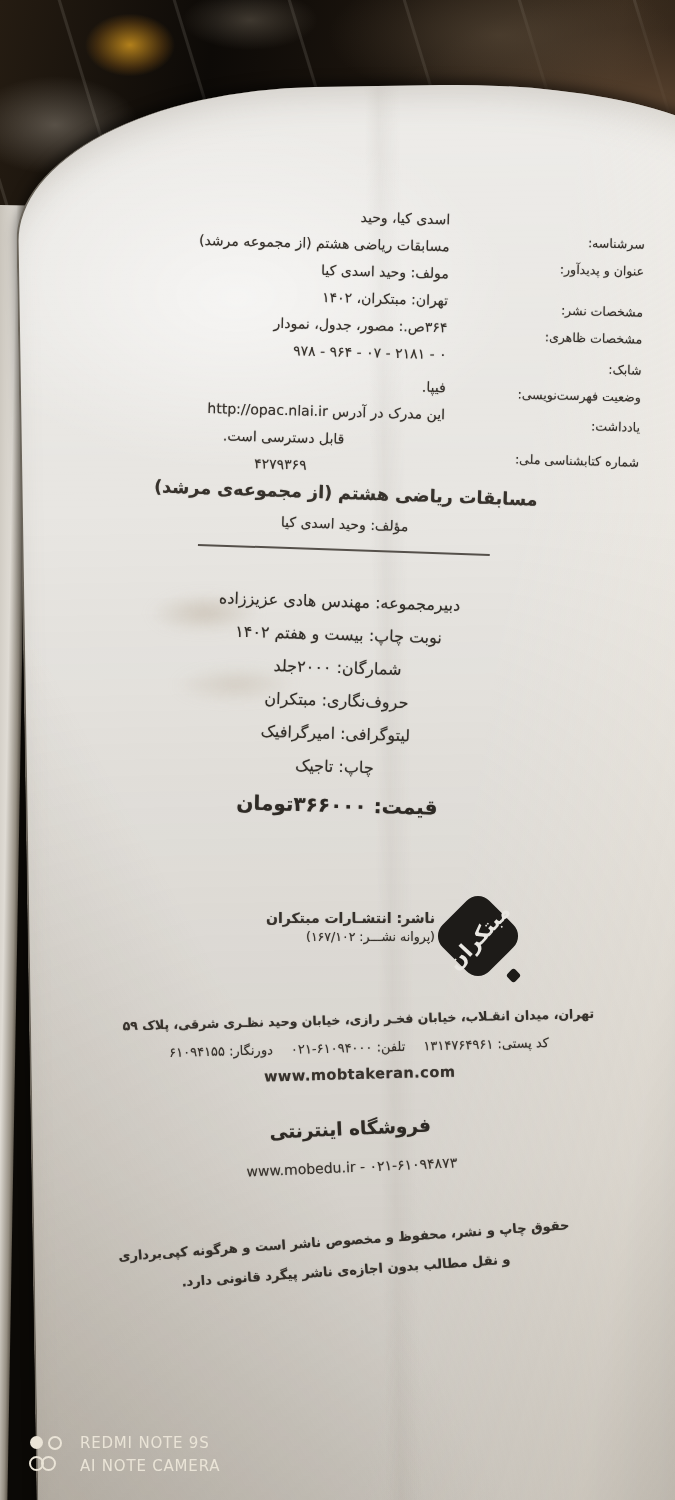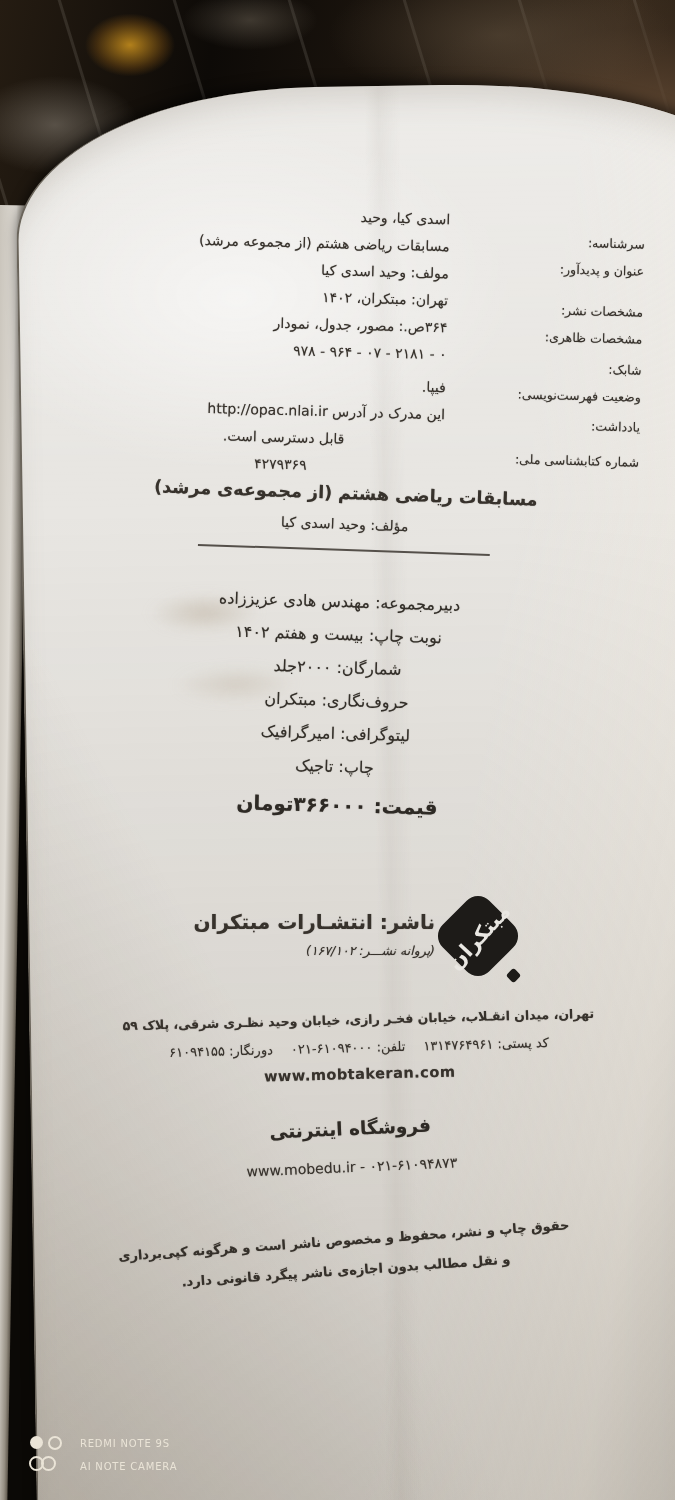"ناشر: انتشـارات مبتکران" .pub-name { font-size: 20px -> 14px }
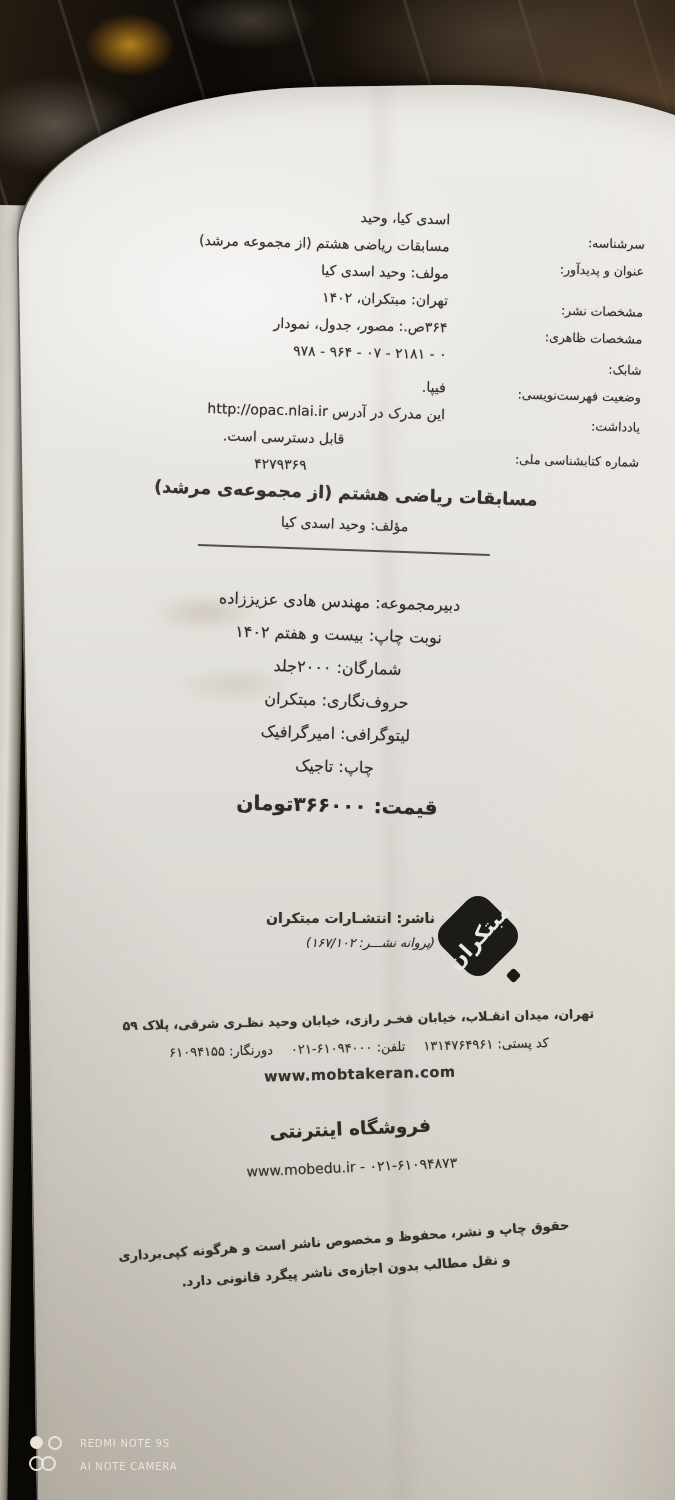"(پروانه نشـــر: ۱۶۷/۱۰۲)" .pub-license { font-style: italic -> none; margin-top: 9px -> 3px }
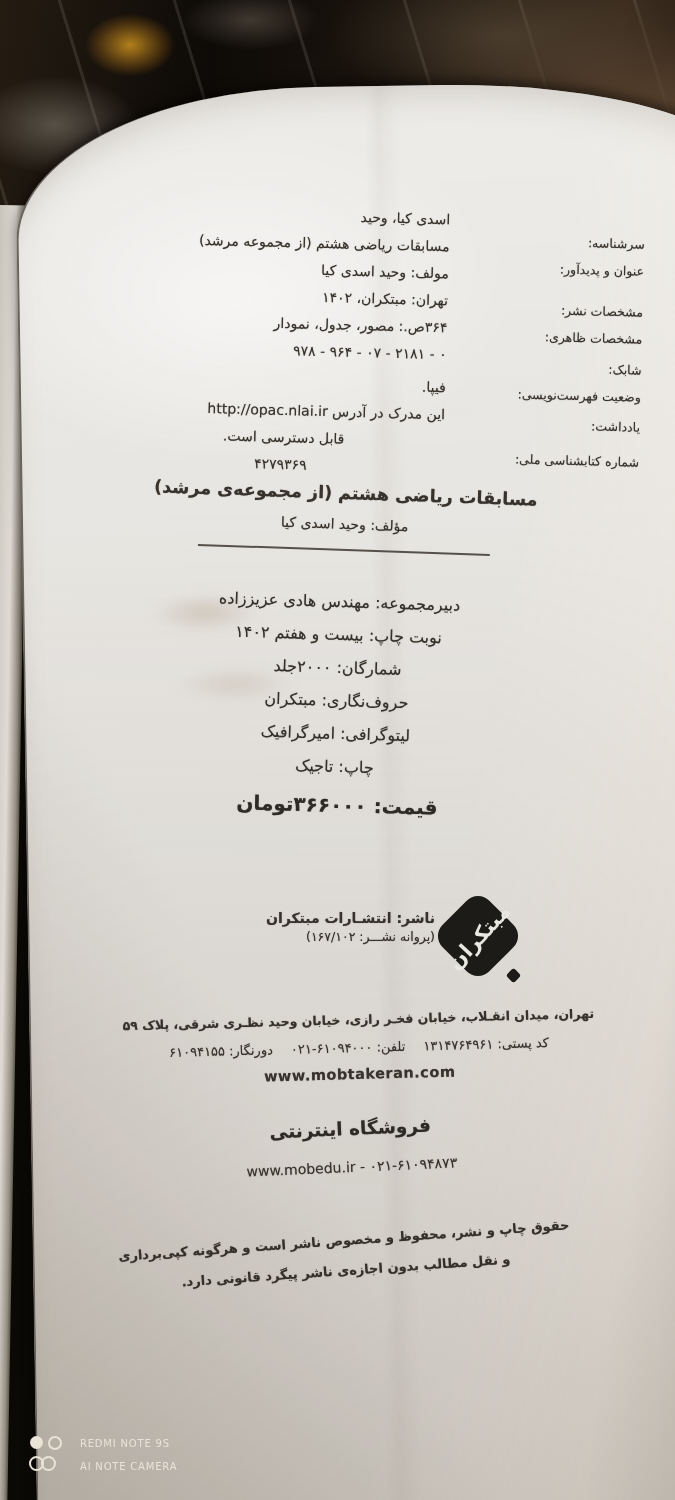"REDMI NOTE 9S" .wm-text { font-size: 10px -> 15px }
